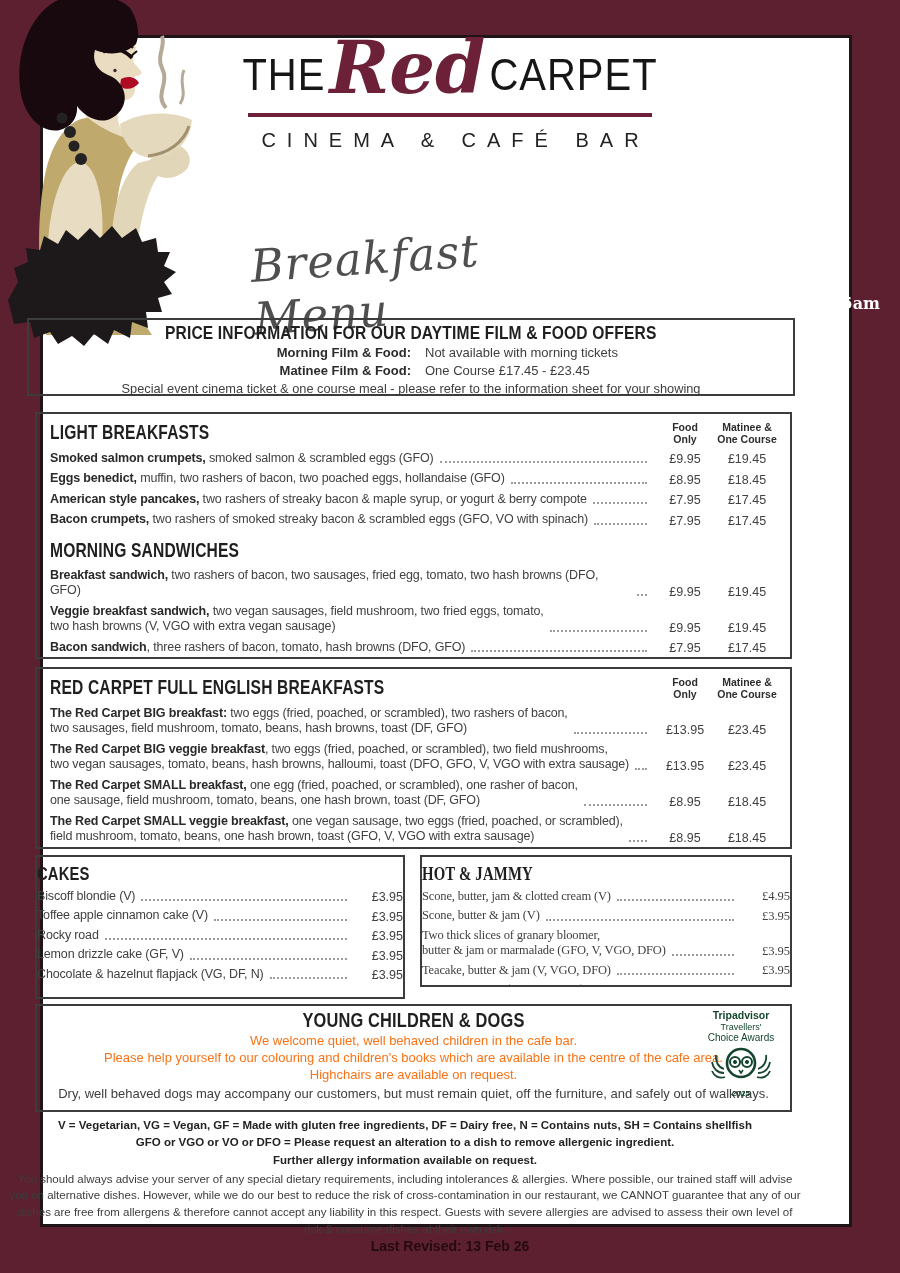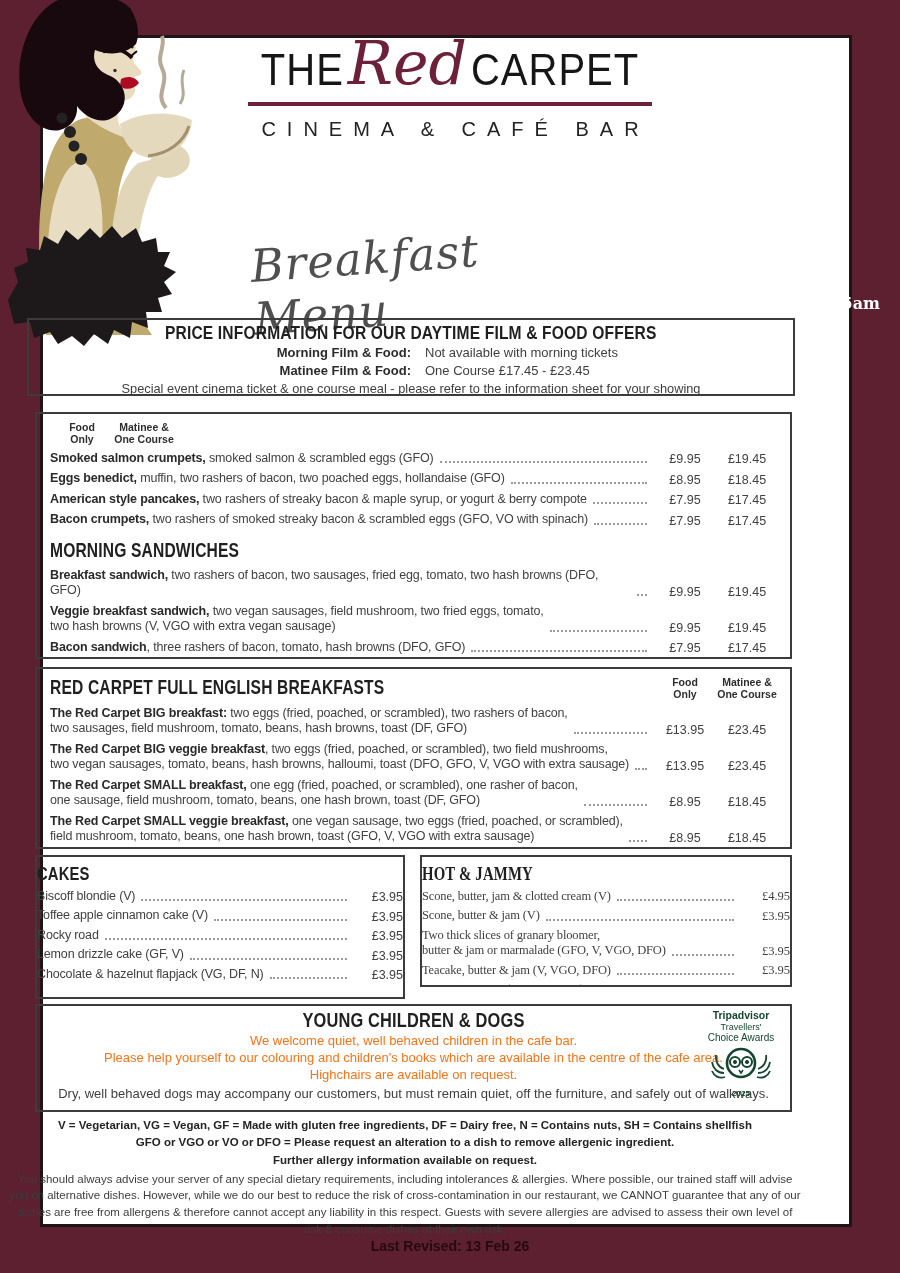"Red" .logo-red { font-size: 60px -> 72px; font-weight: 400 -> 700 }
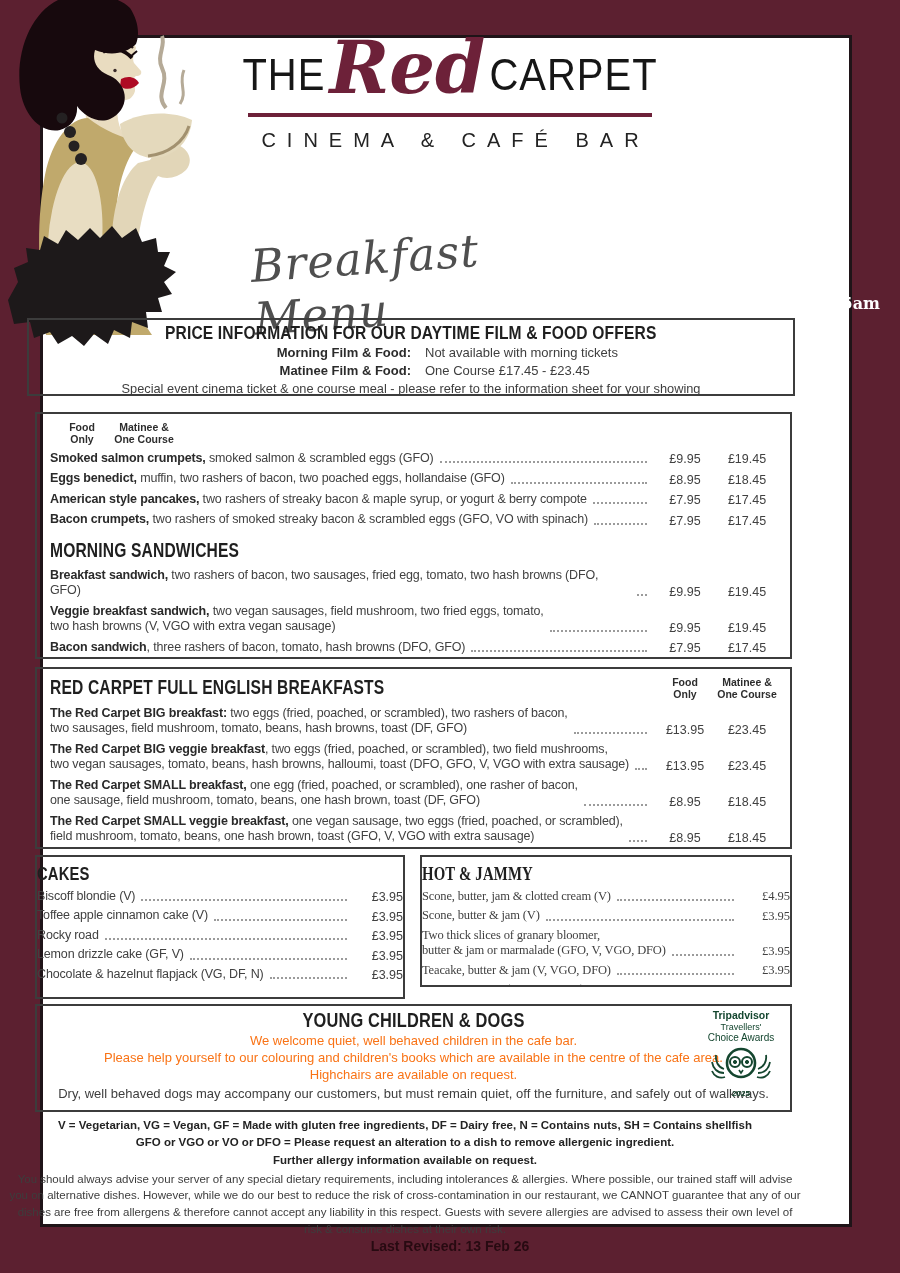"LIGHT BREAKFASTS" div.group-title { html: none -> <div><span>LIGHT BREAKFASTS</span></div> }
